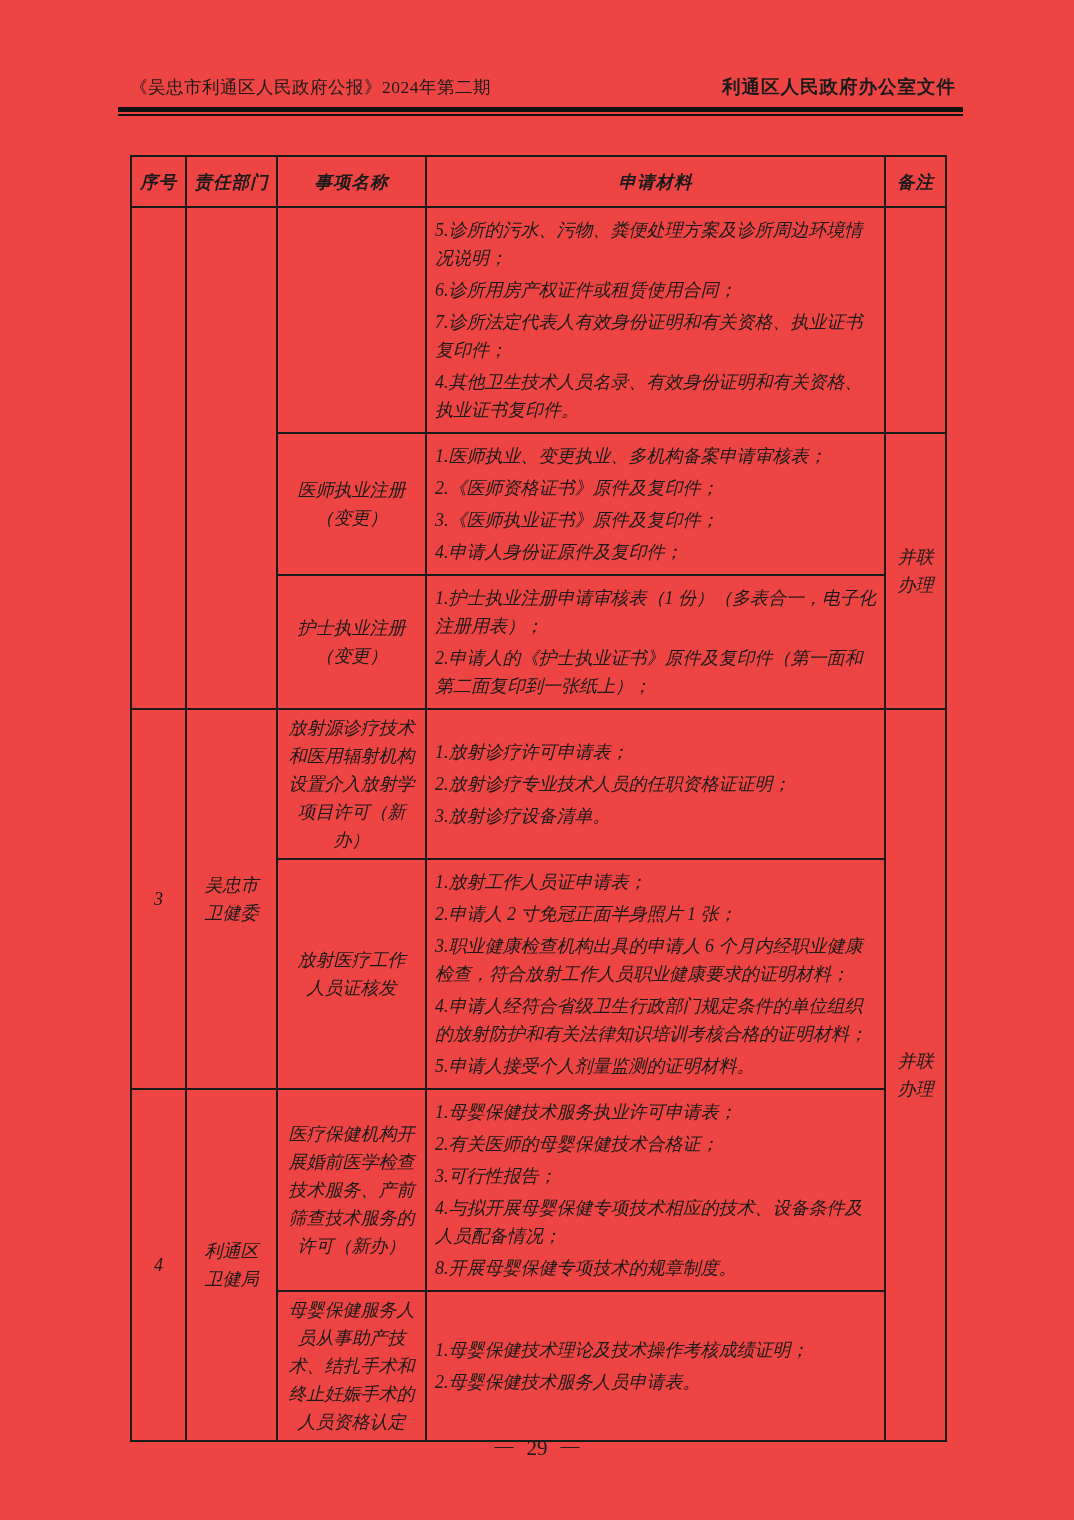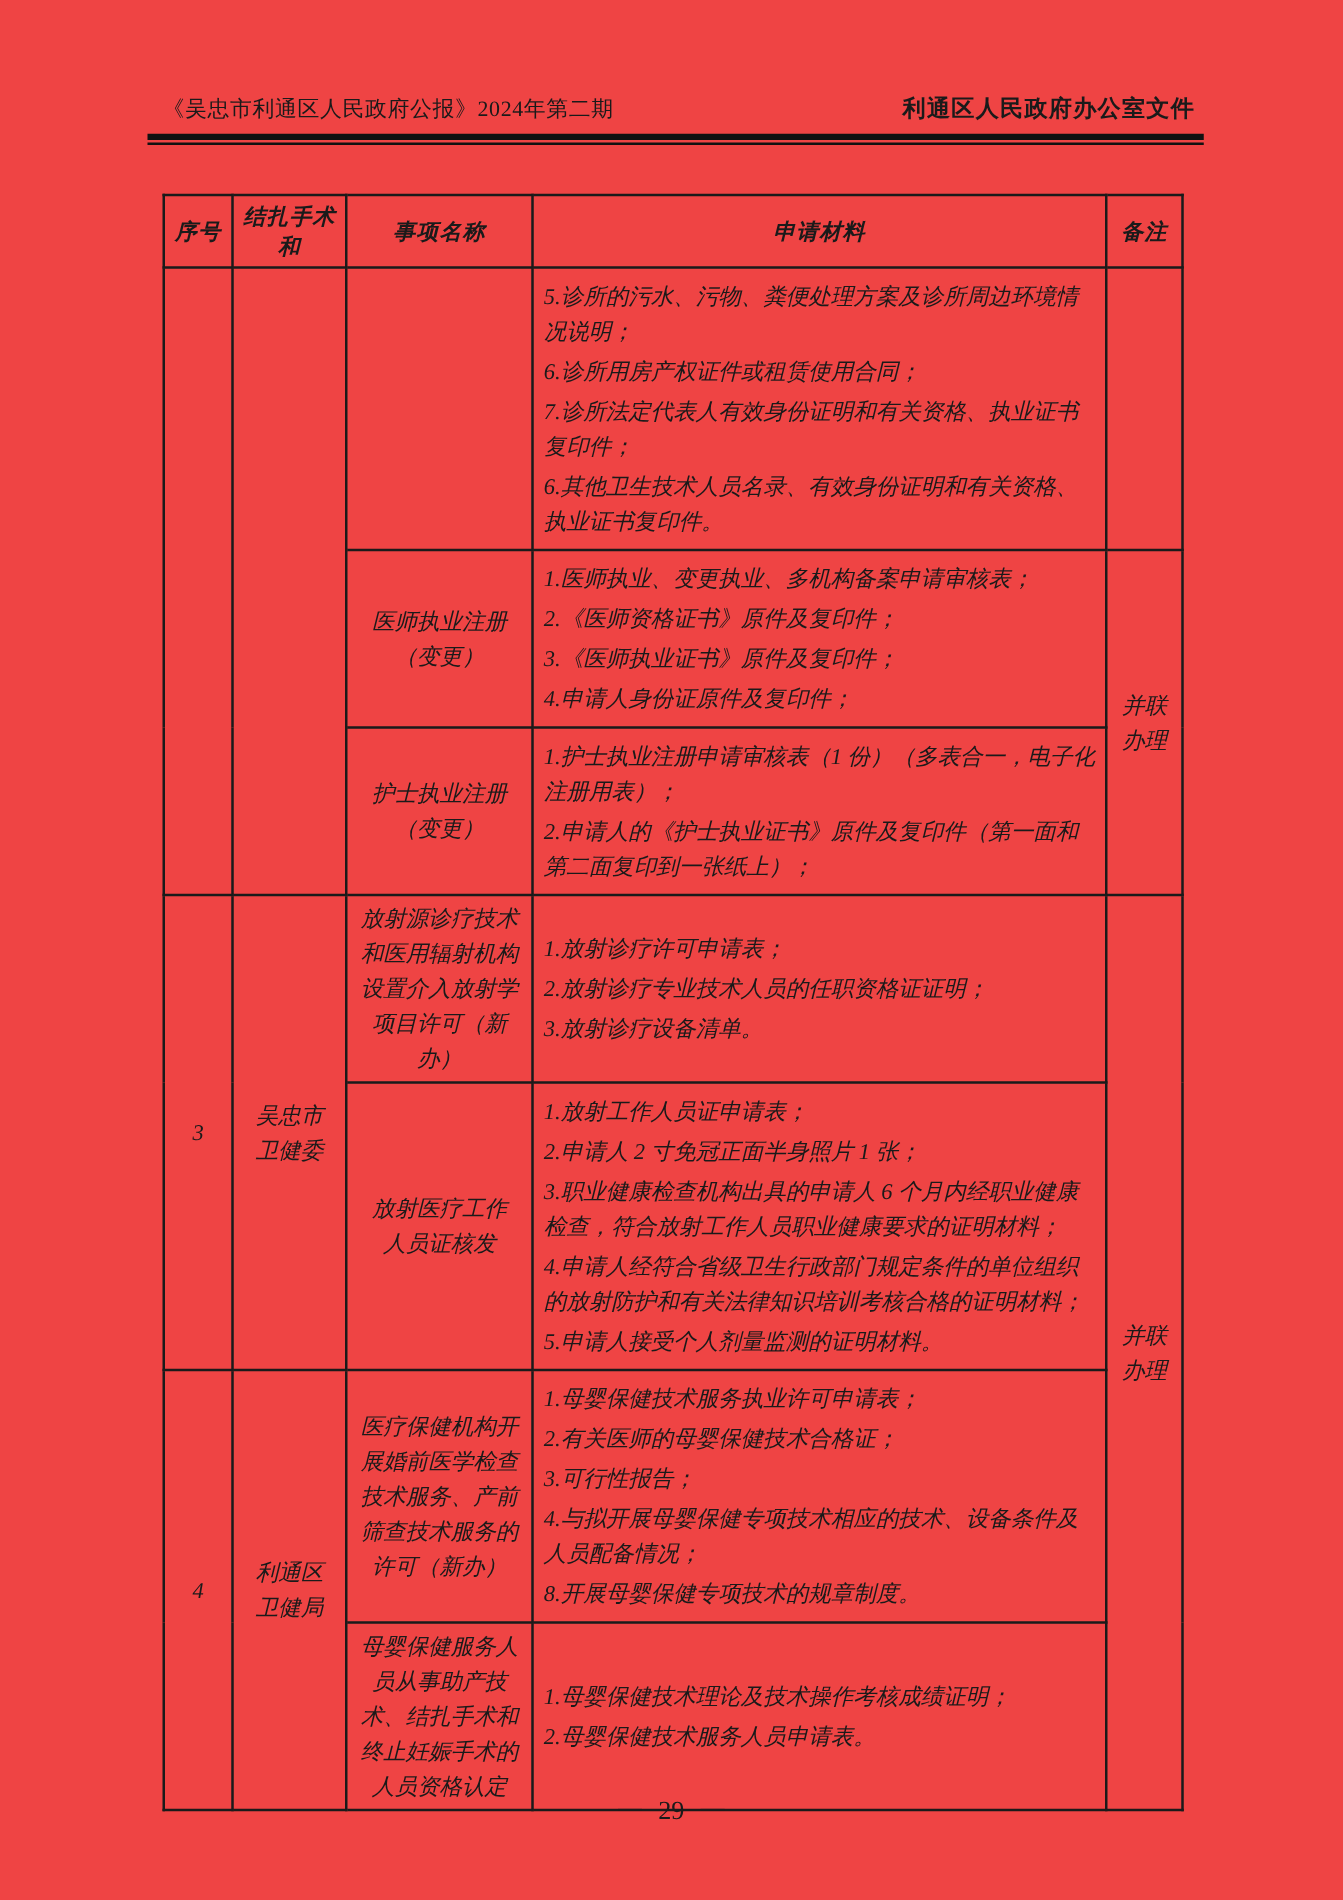"结扎手术和" th { text: 结扎手术和 -> 责任部门 }
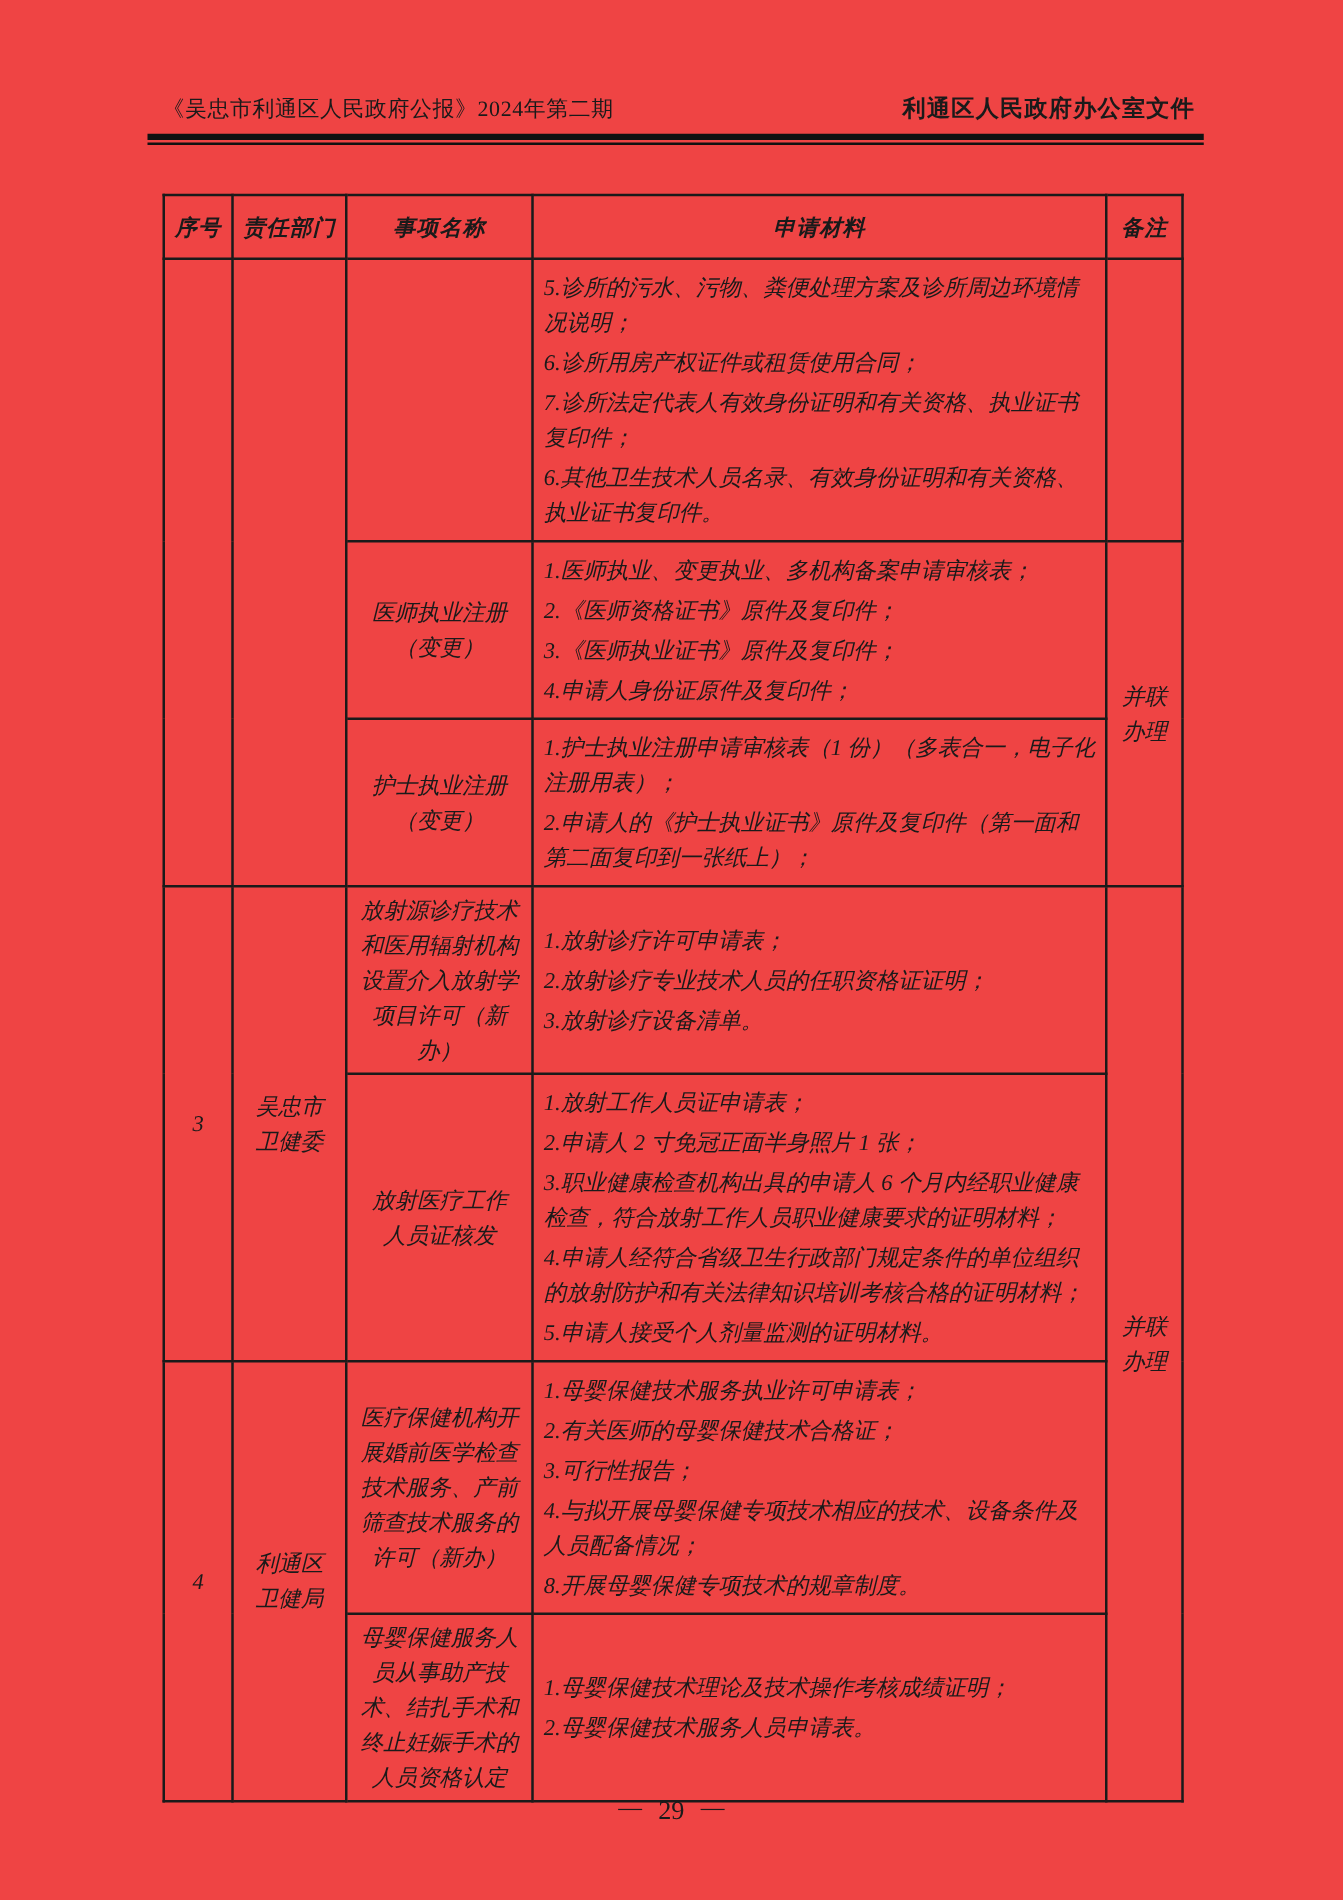"6.其他卫生技术人员名录、有效身份证明和有关资格、执业证书复印件。" div.mitem { text: 6 -> 4 }
